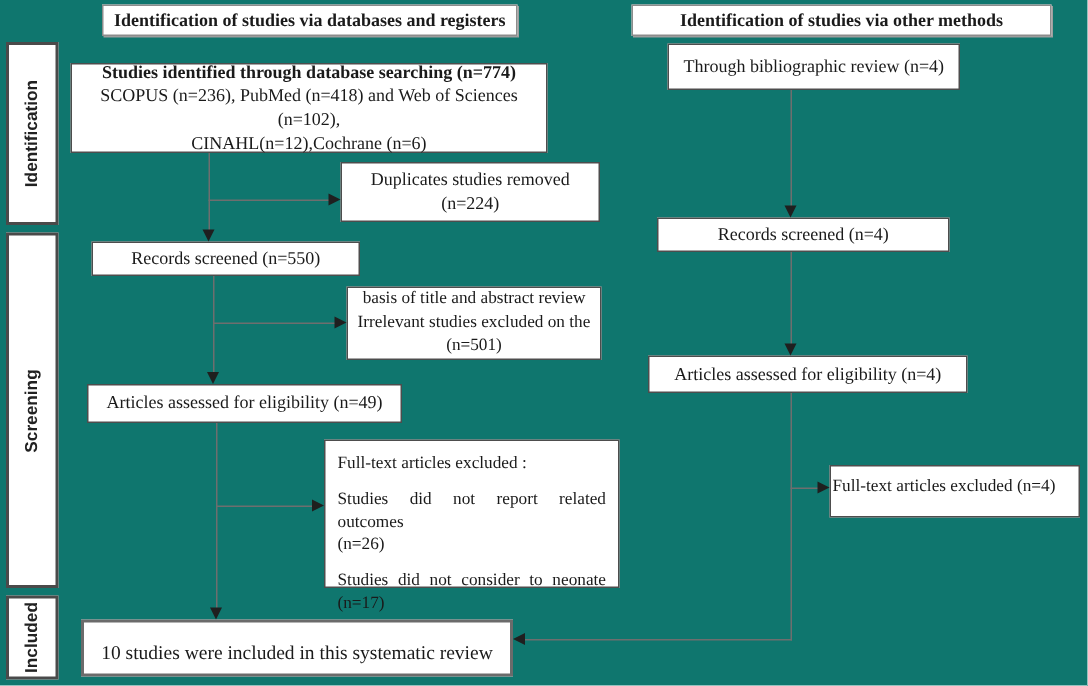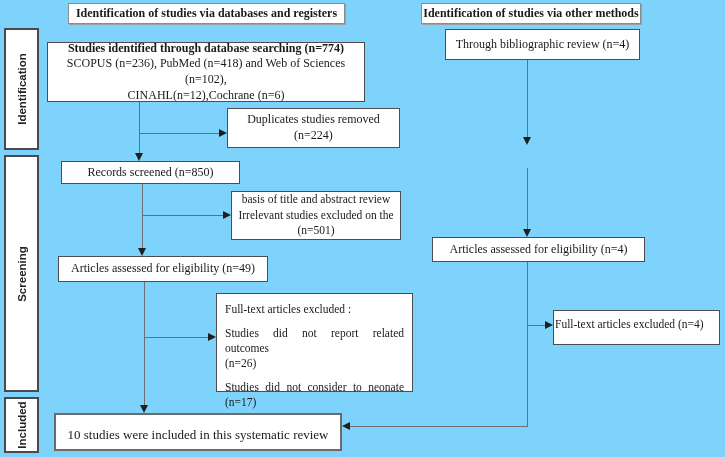"Identification of studies via databases" .canvas { background: #7dd3fc -> #0f766e }
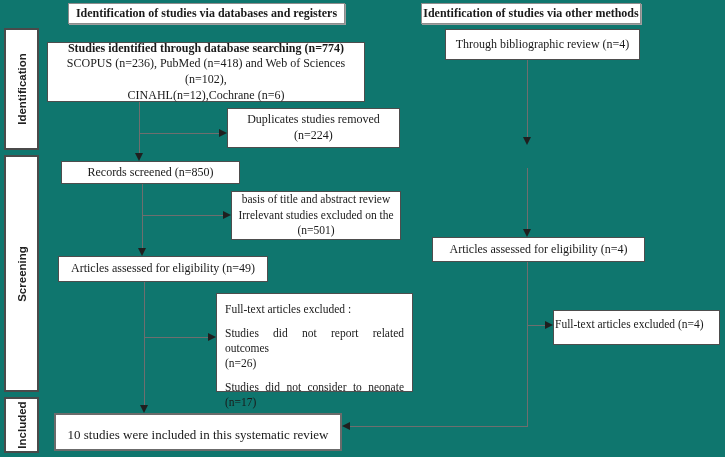"Identification of studies via other" div.header-box { width: 220px -> 280px }
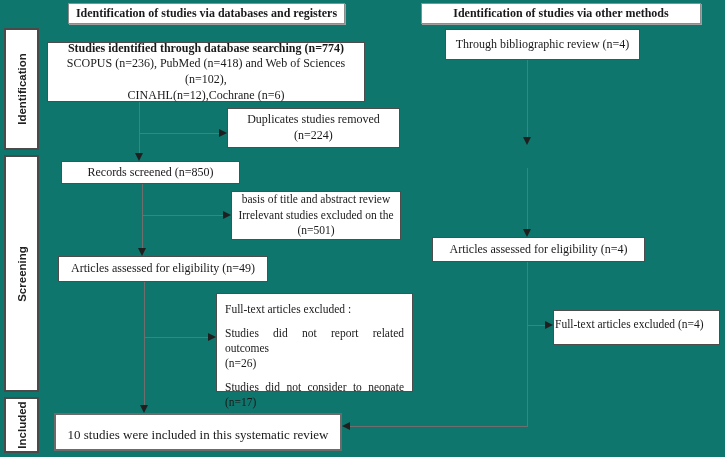"Records screened (n=4)" div.box { html: none -> <div>Records screened (n=4)</div> }
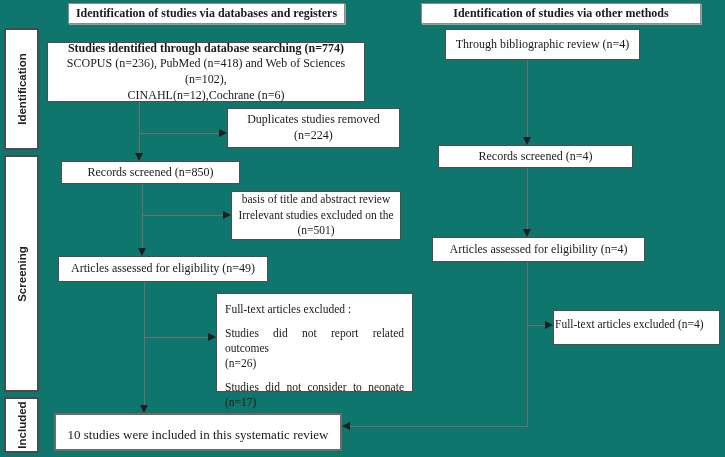"Records screened (n=850)" div.box { text: 850 -> 550 }
